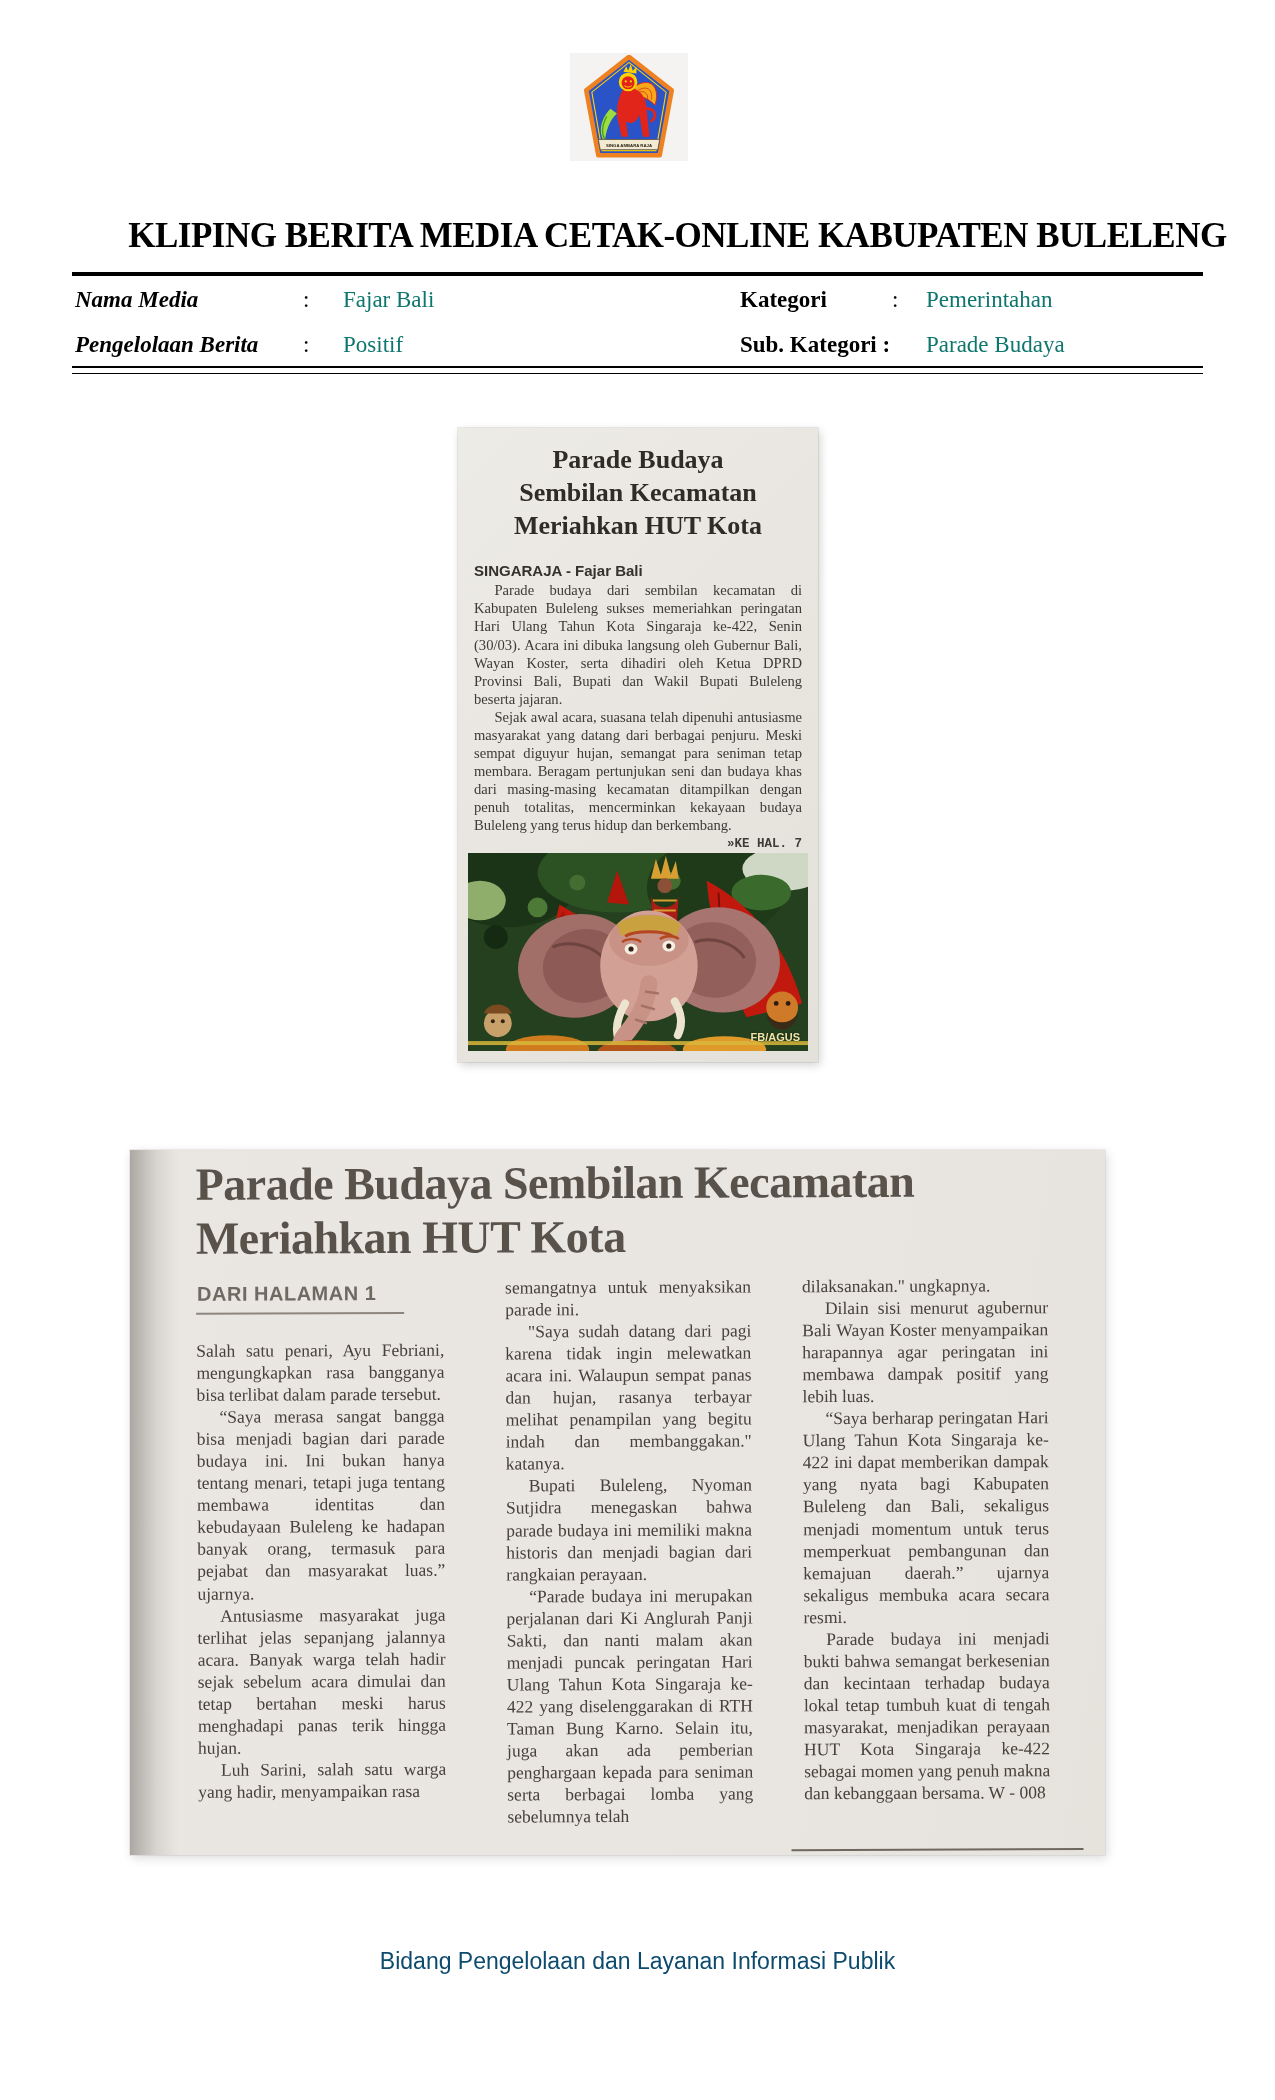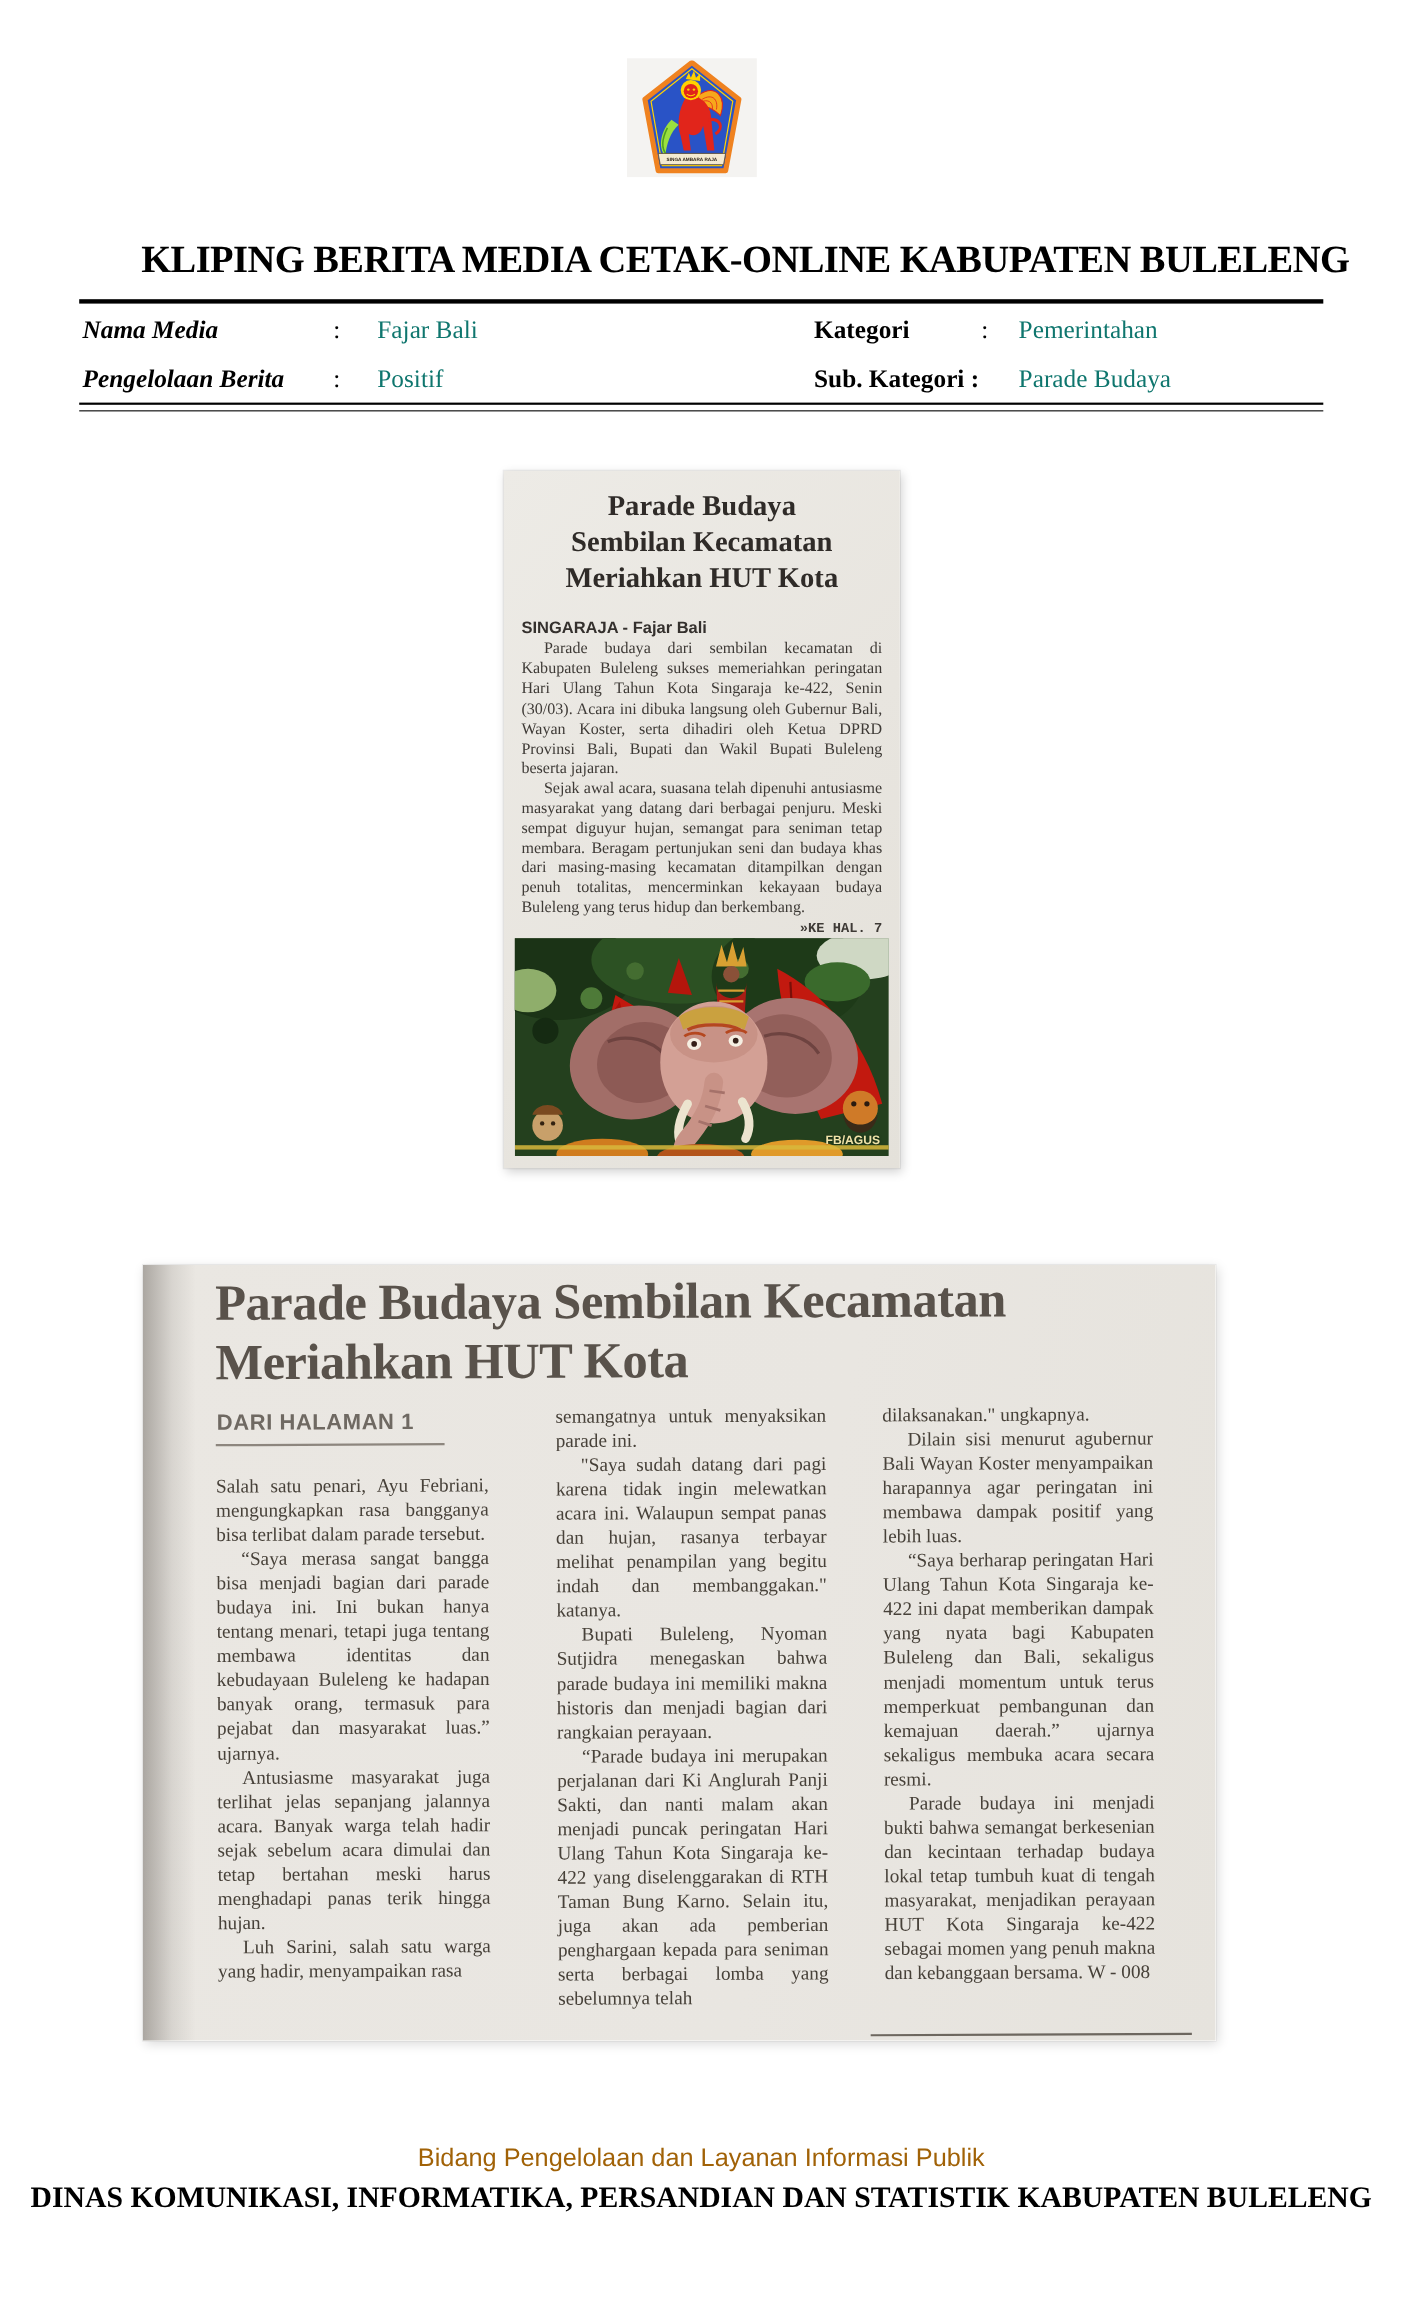"Bidang Pengelolaan dan Layanan Informasi" .footer-line1 { color: #a16207 -> #0c4a6e }
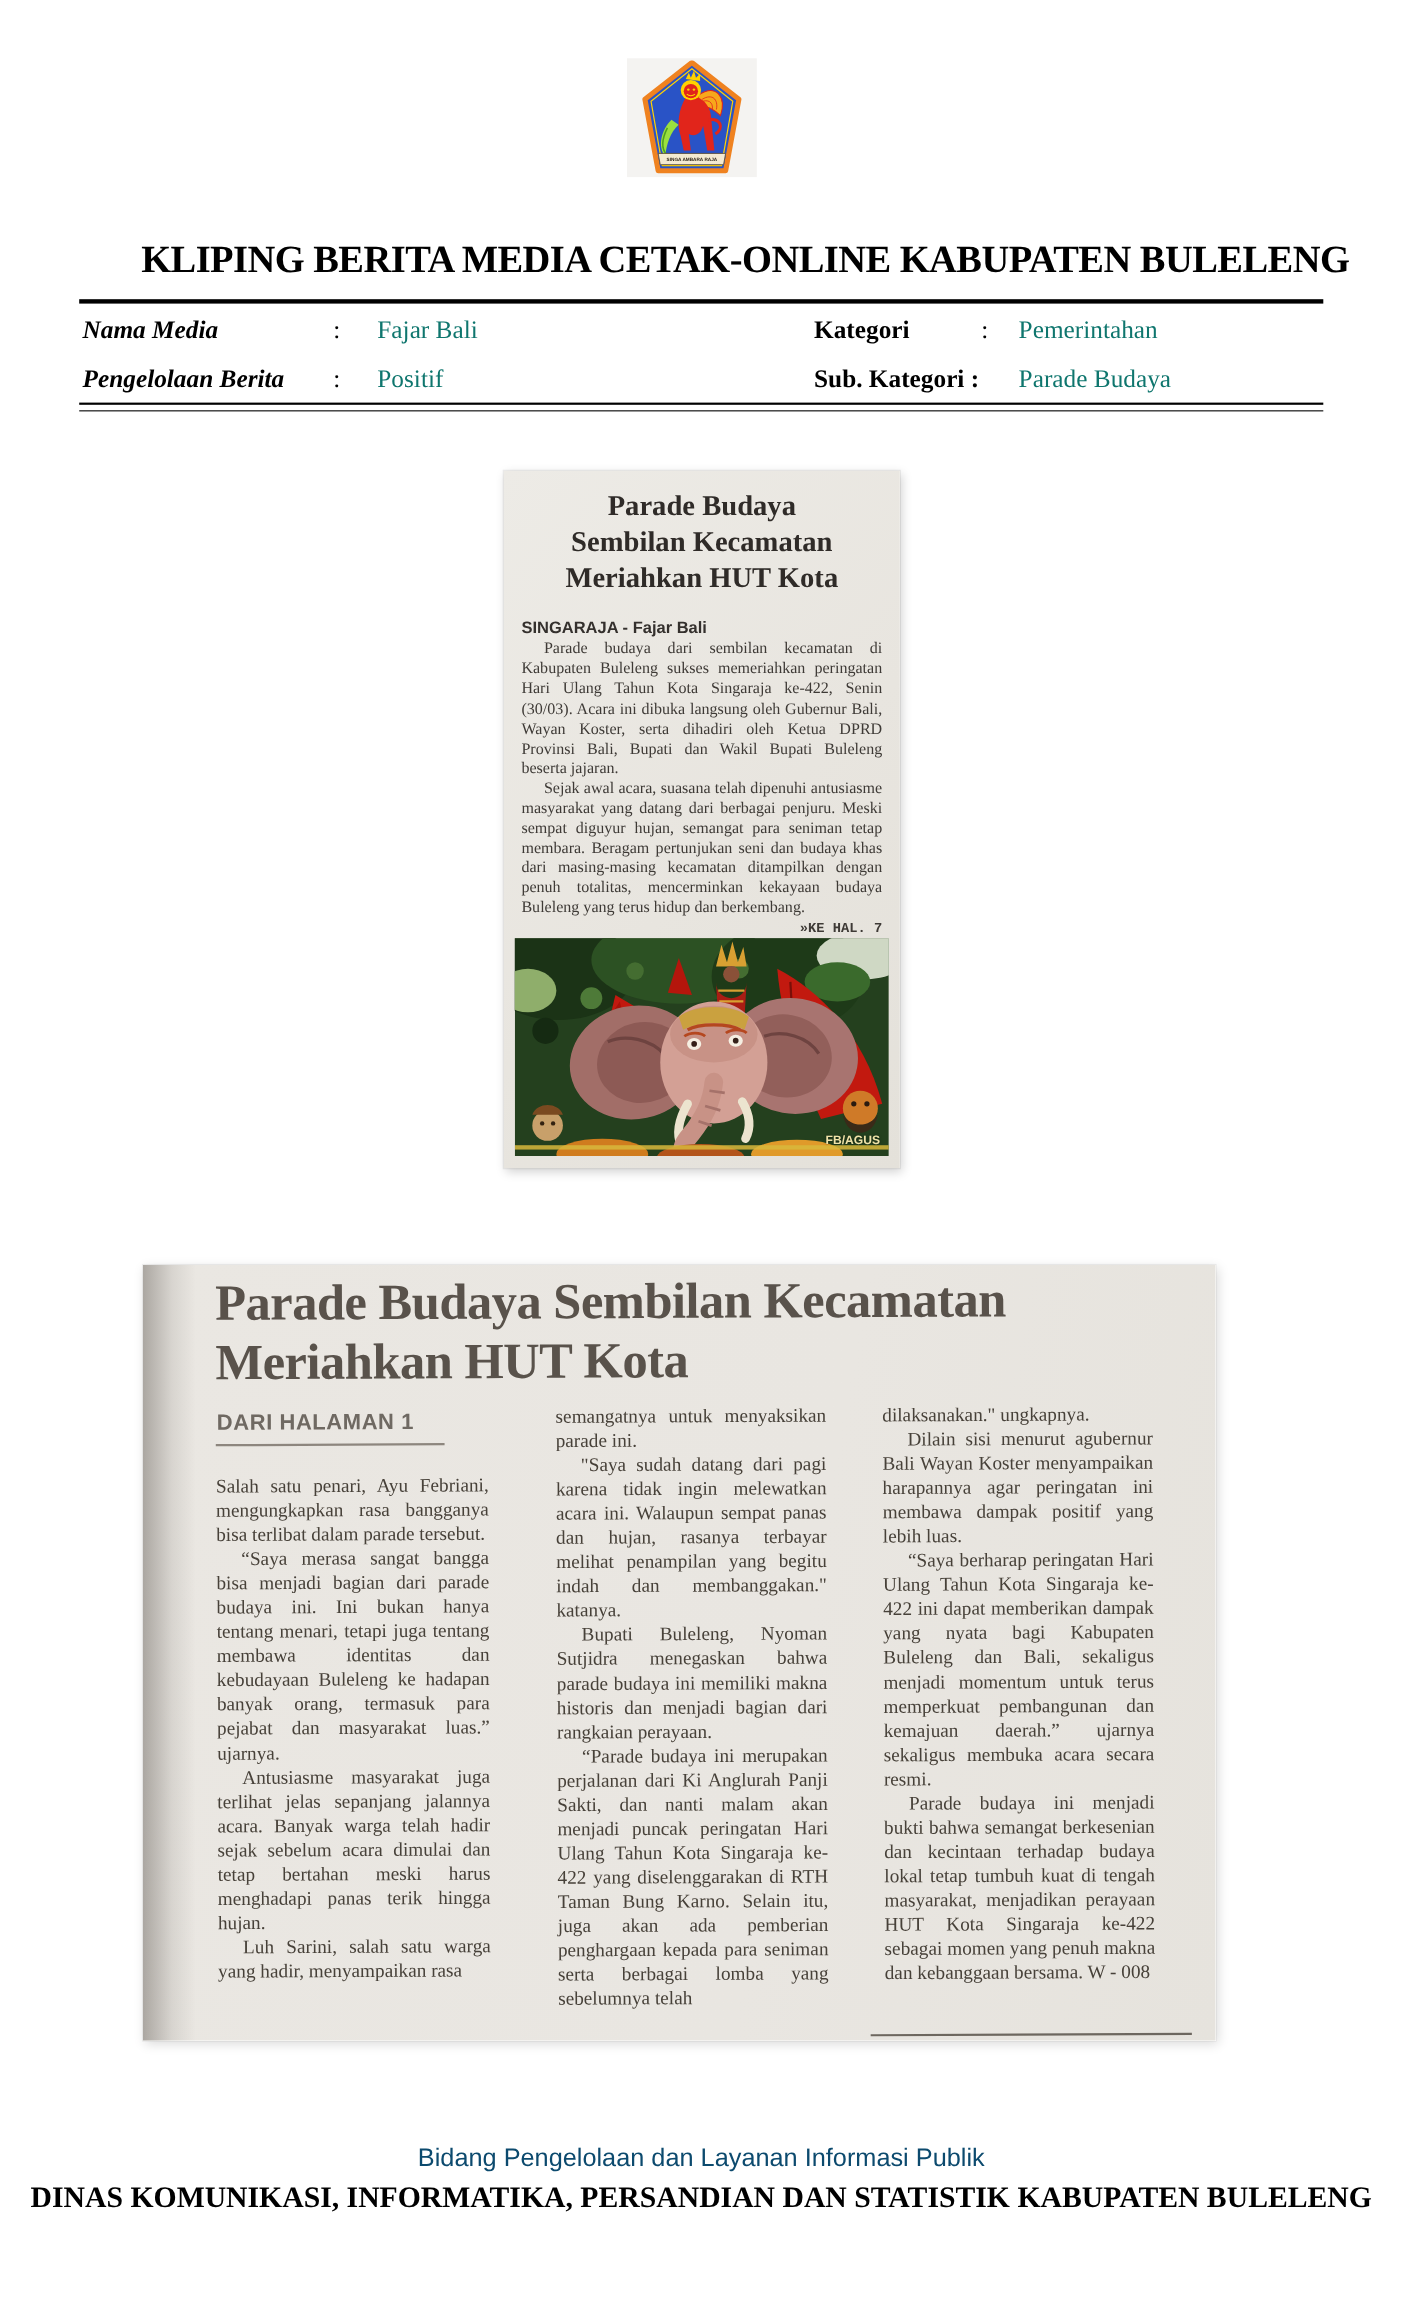"DINAS KOMUNIKASI, INFORMATIKA," div.footer-line2 { html: <div>DINAS KOMUNIKASI, INFORMATIKA, PERSANDIAN DAN STATISTIK KABUPATEN BULELENG</div> -> none }
